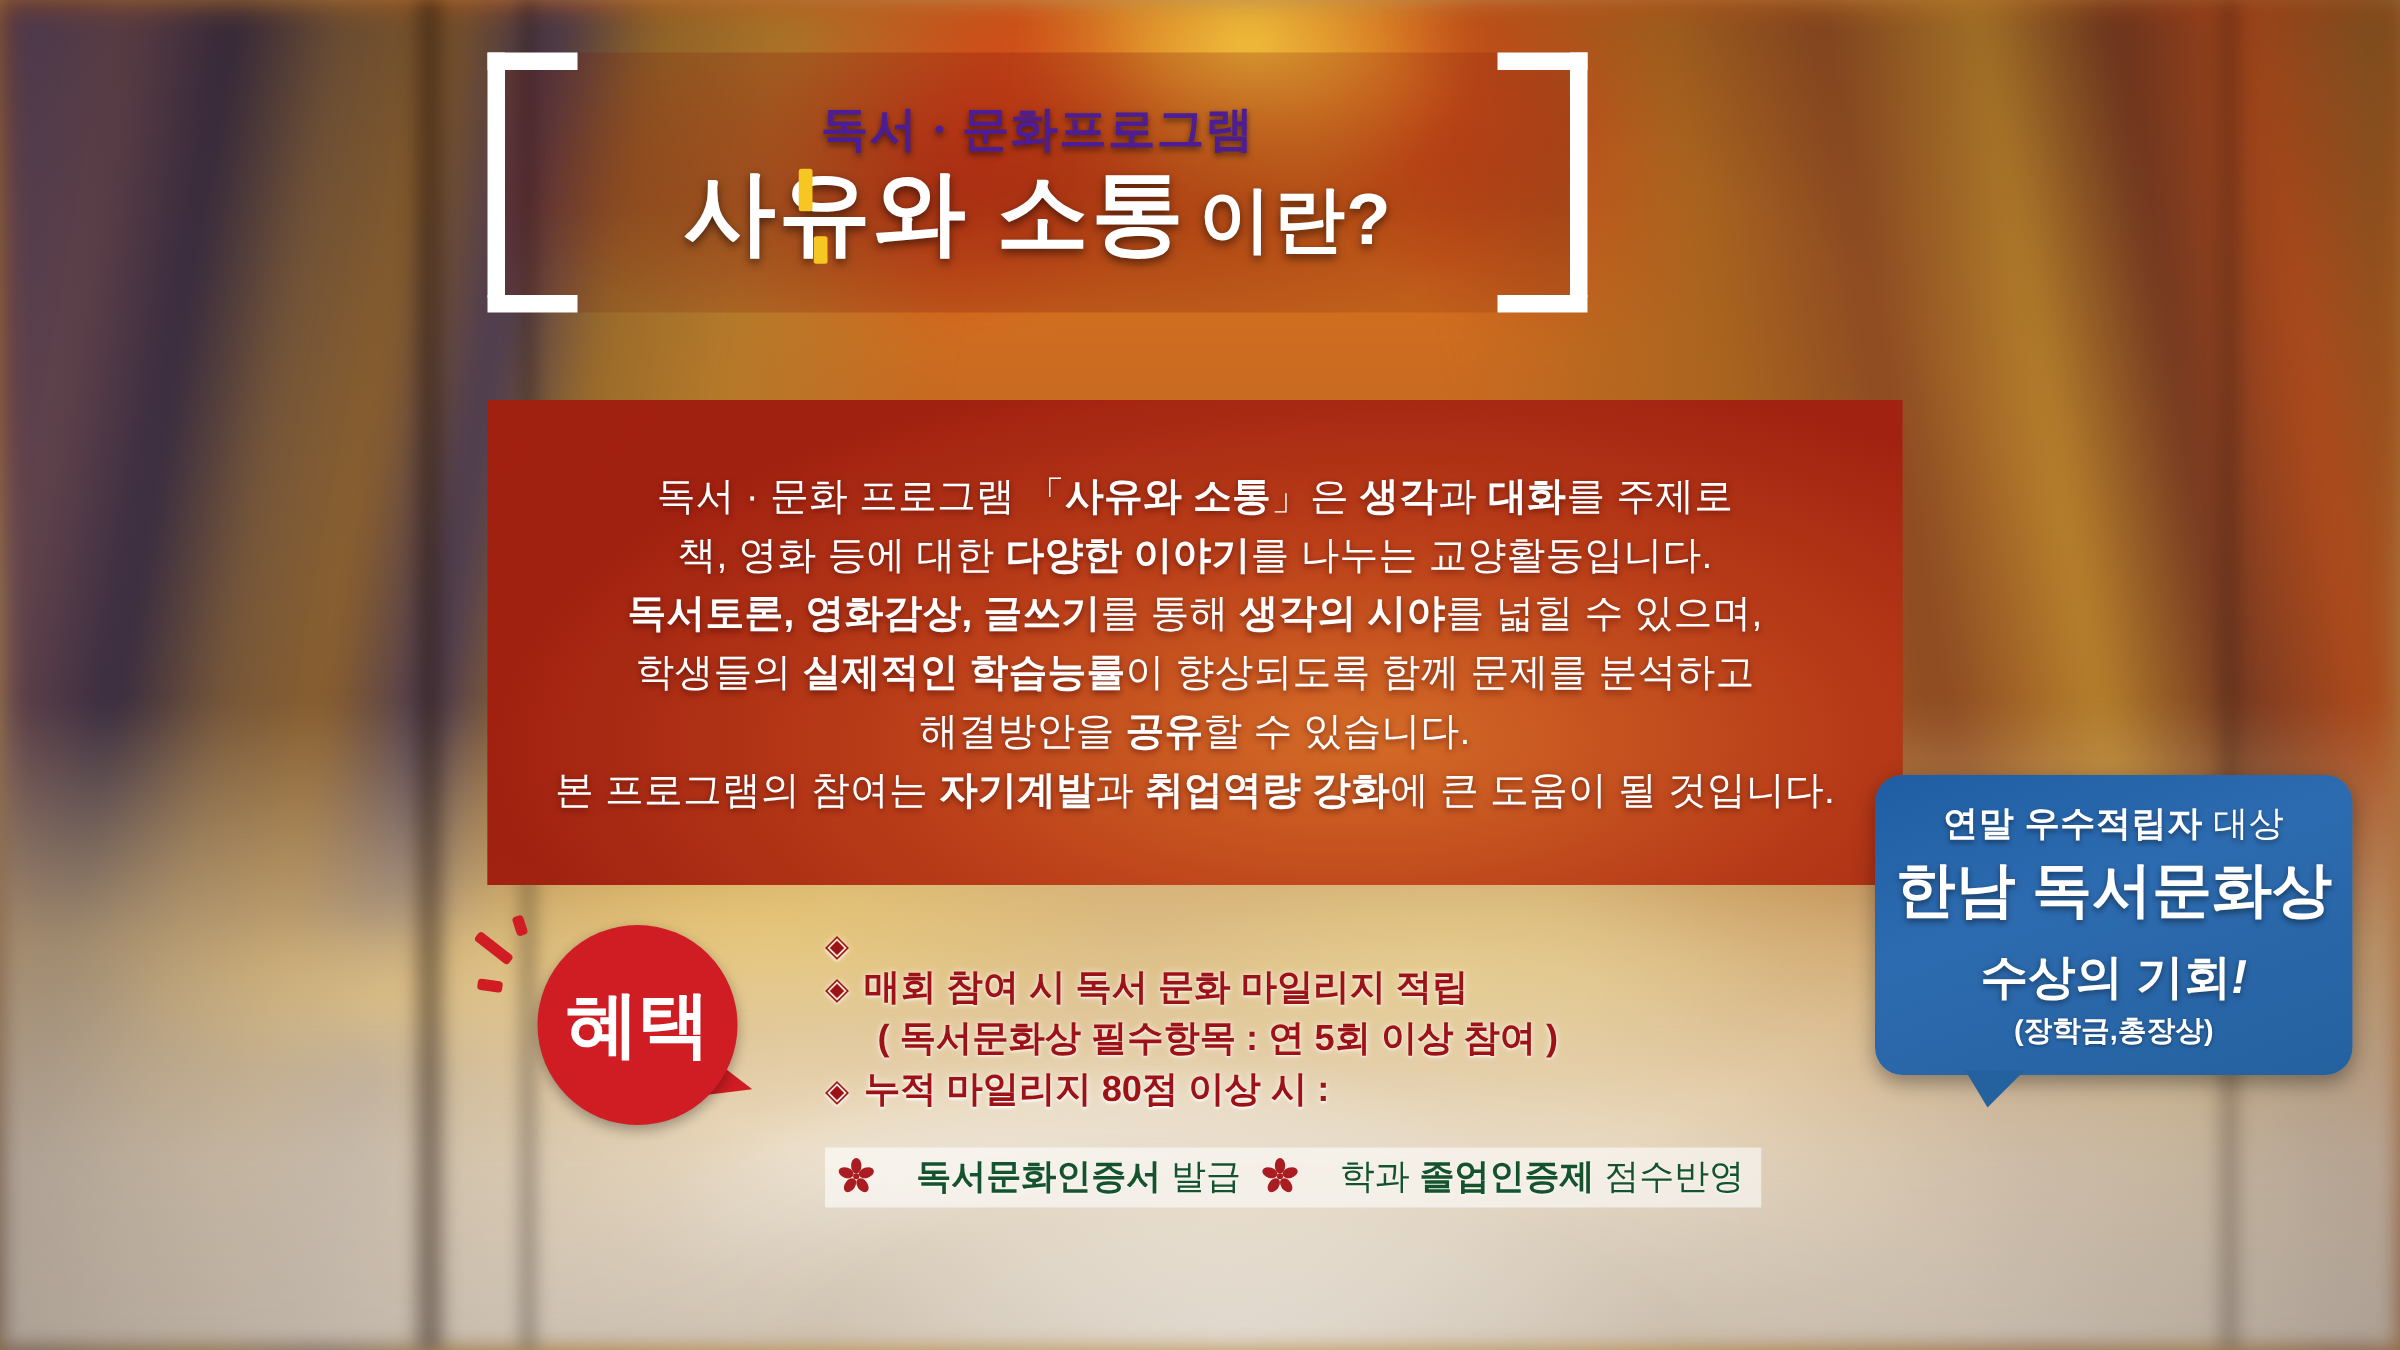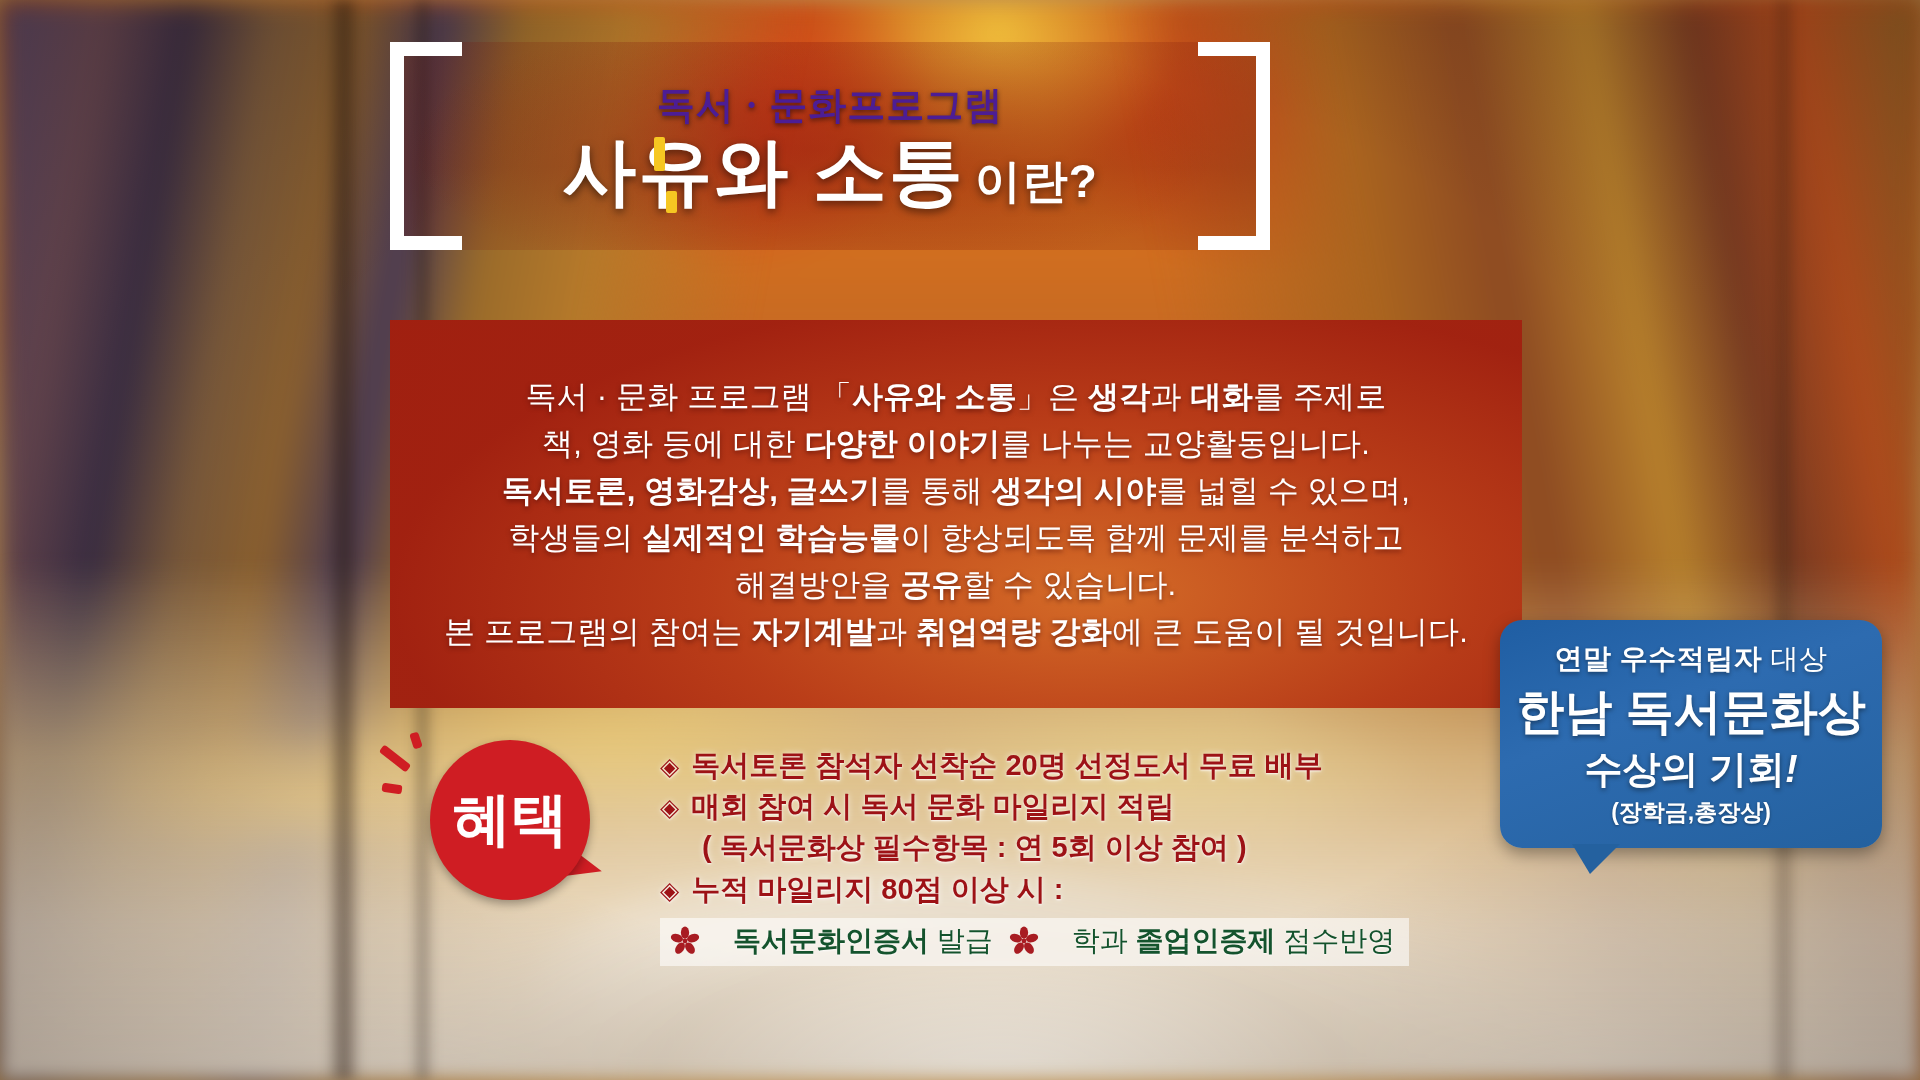"이란?" .title-tail { font-size: 46px -> 58px }
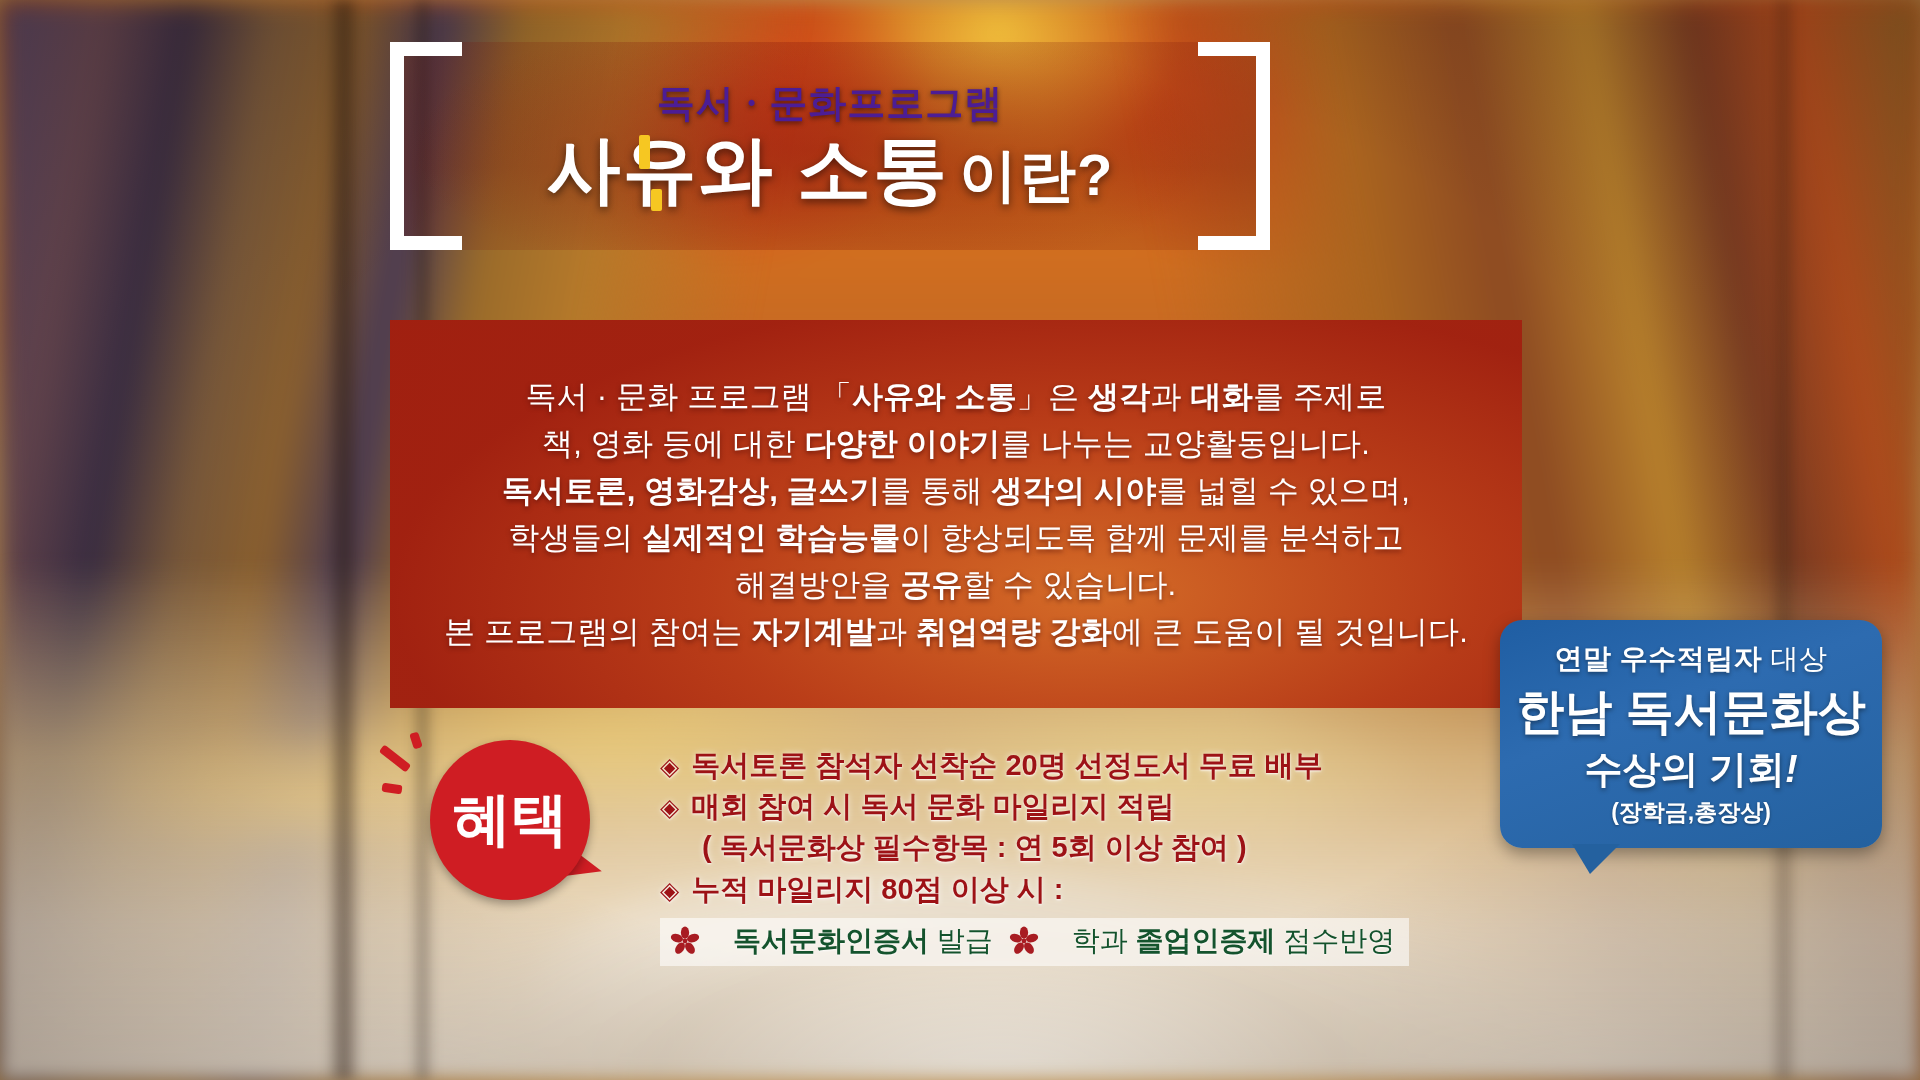"독서토론 참석자 선착순 20명 선정도서" span { html: <span>독서토론 참석자 선착순 20명 선정도서 무료 배부</span> -> none }
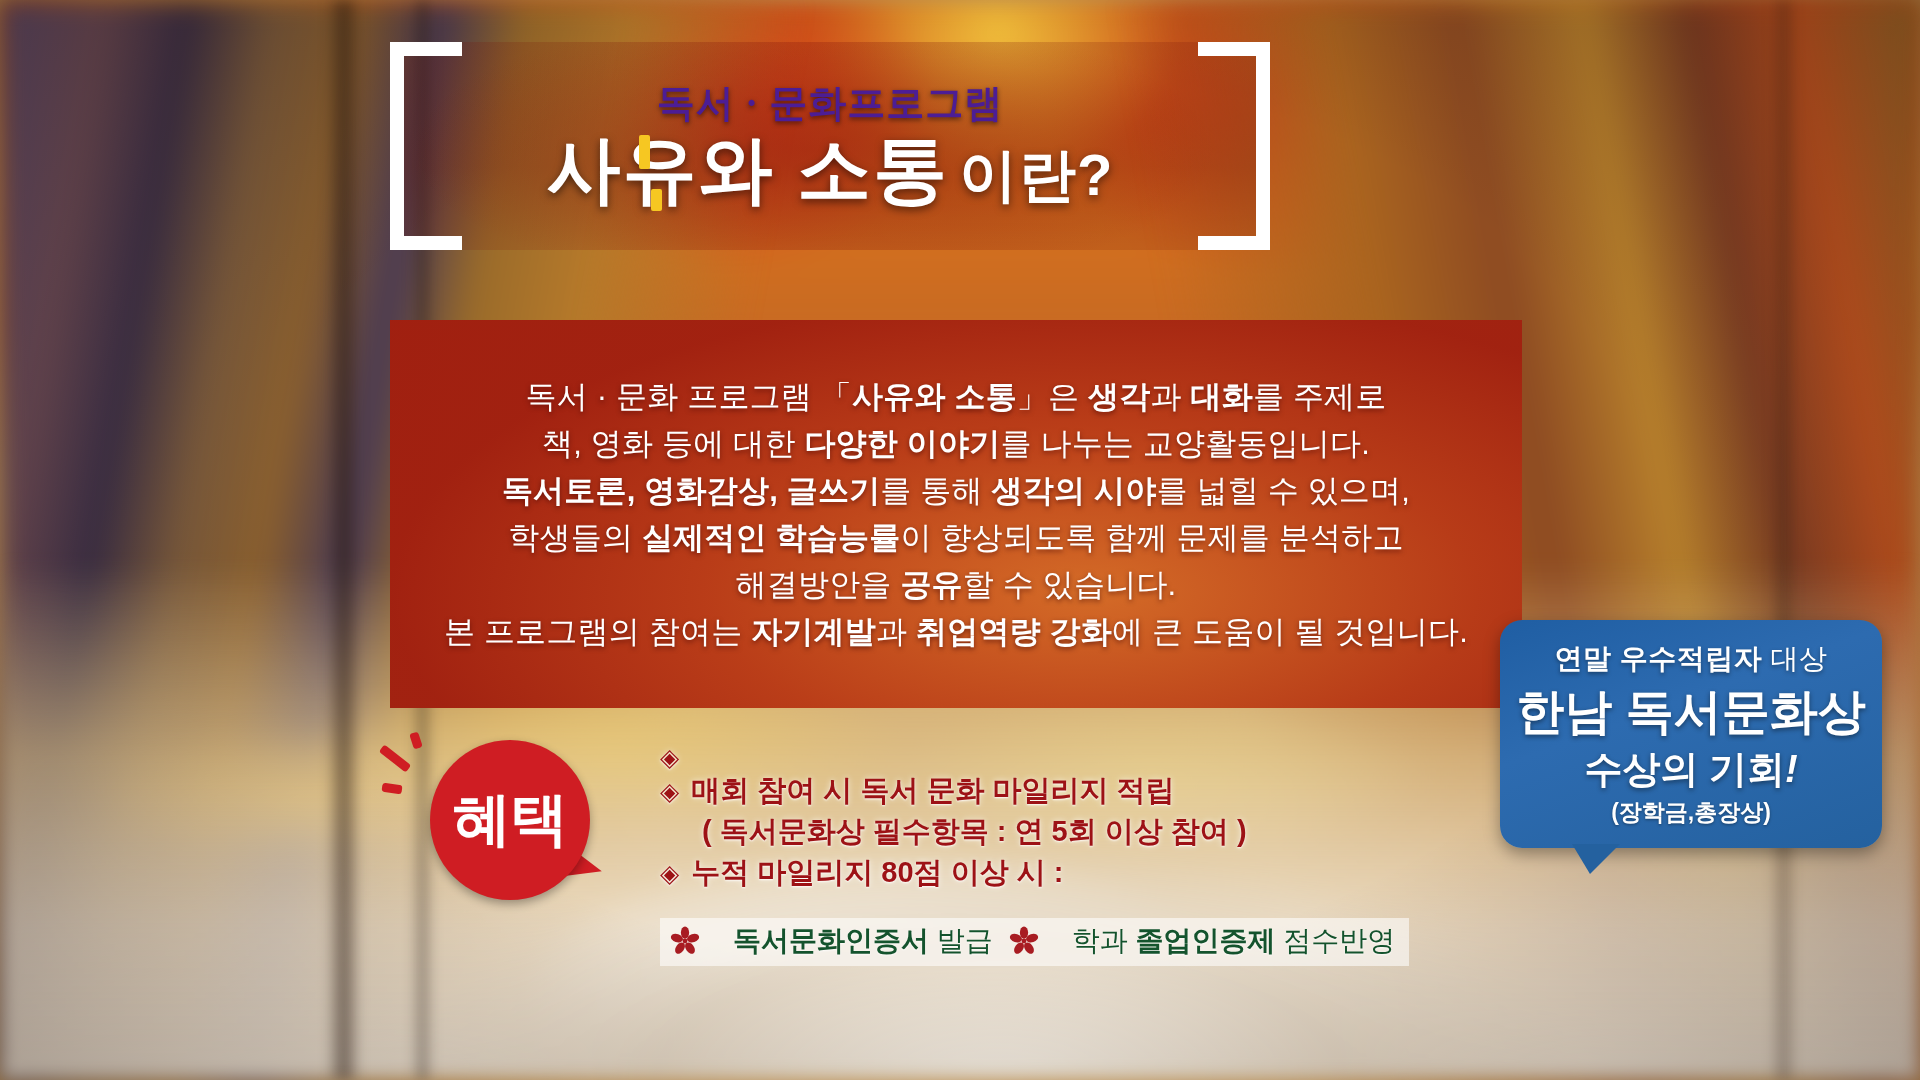"수상의 기회!" .bb-l3 { margin-top: 0 -> 12px }
